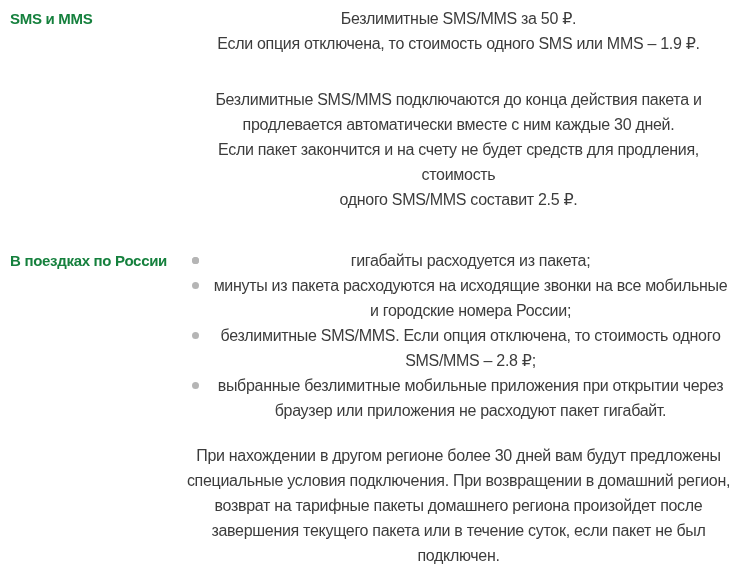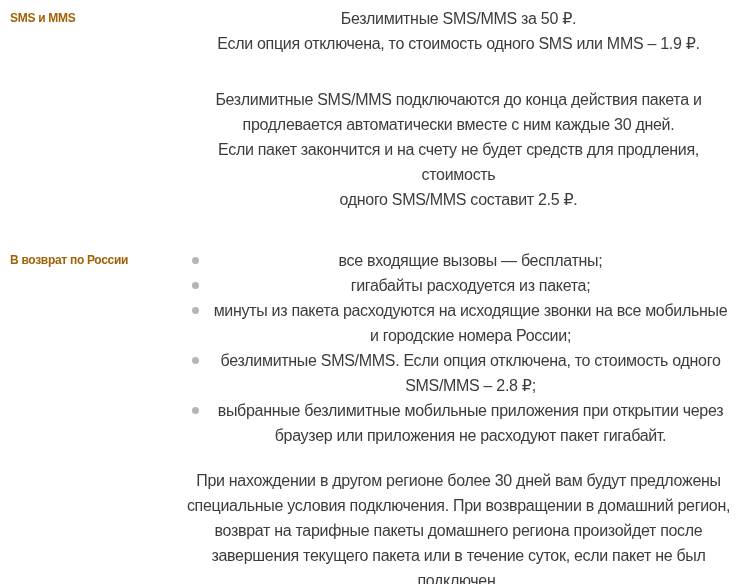"SMS и MMS" .label { color: #a16207 -> #15803d; font-size: 12px -> 15px }
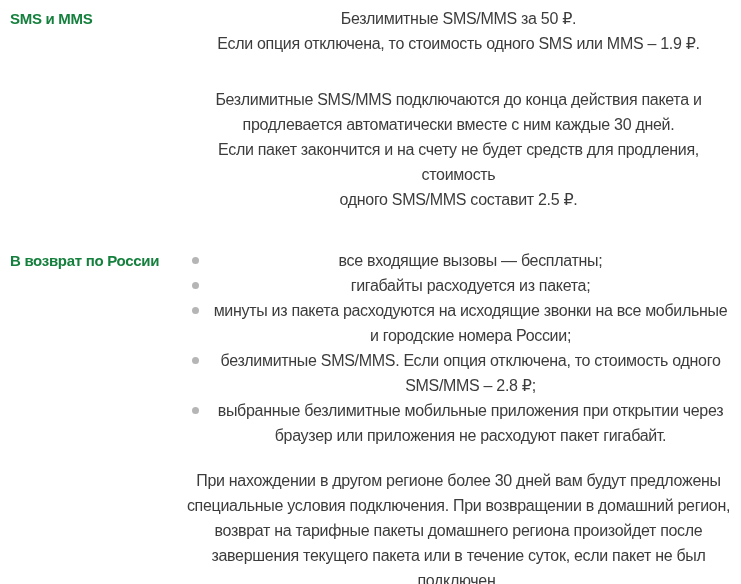"В возврат по России" div.label { text: возврат -> поездках }
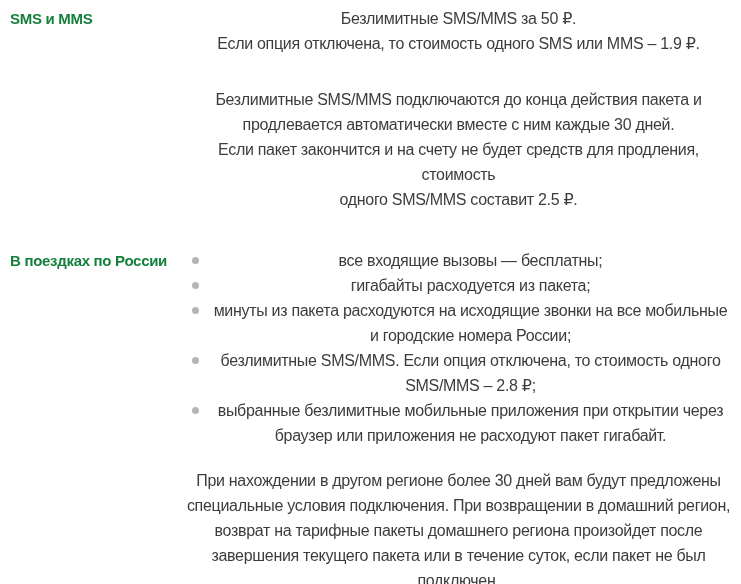"все входящие вызовы — бесплатны;" span.bullet-text { html: <span>все входящие вызовы — бесплатны;</span> -> none }
